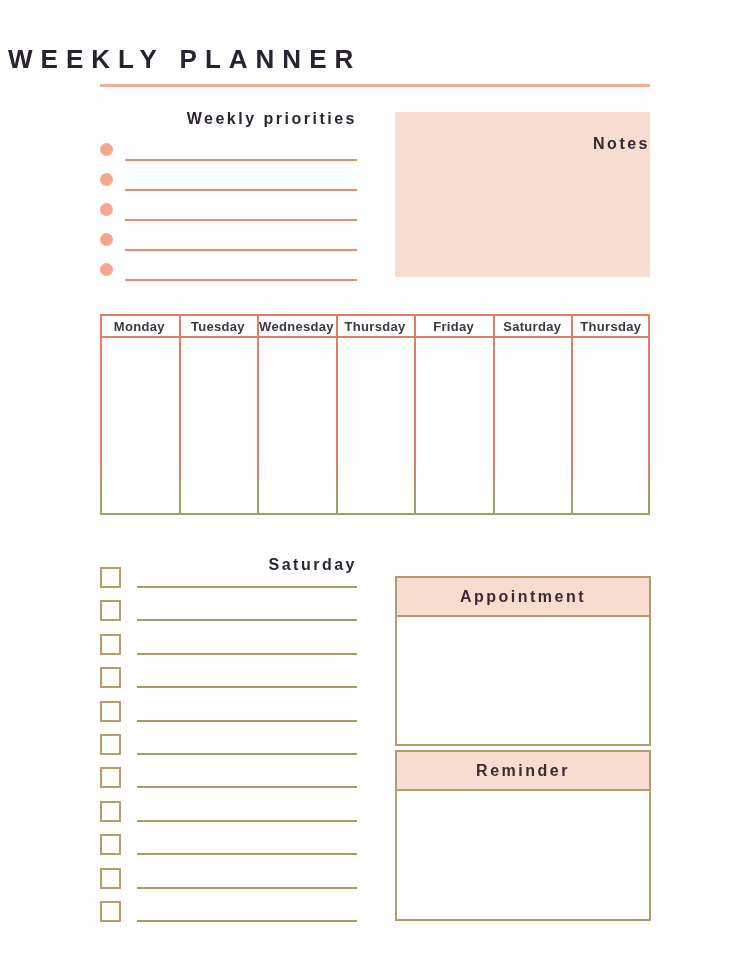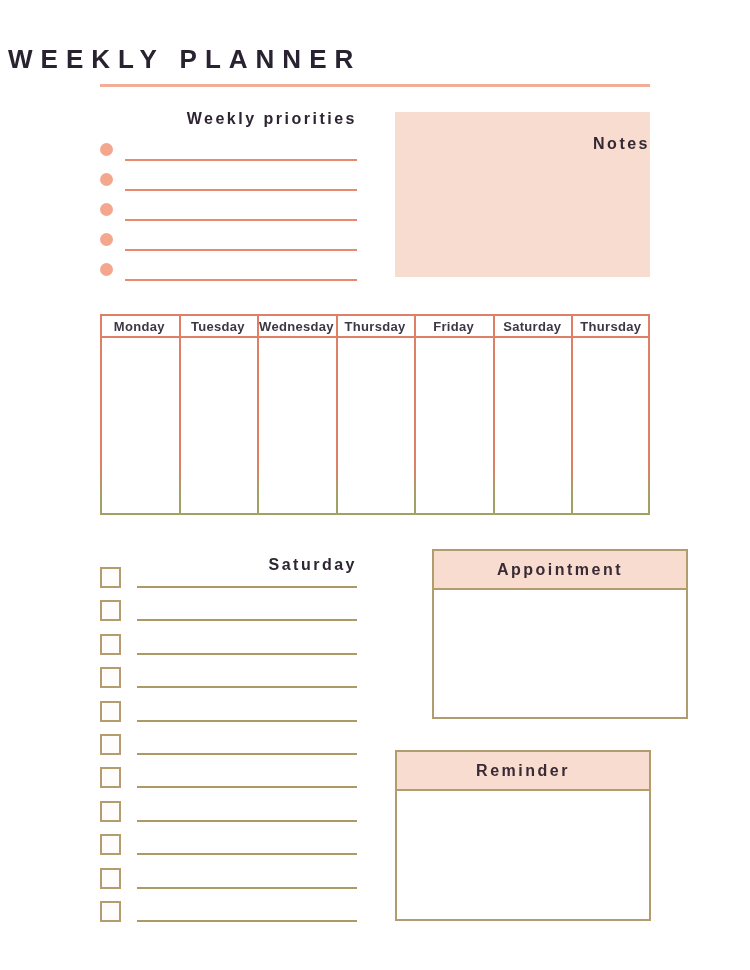"Appointment" .appointment-box { margin-left: 37px -> none; top: 549px -> 576px }
